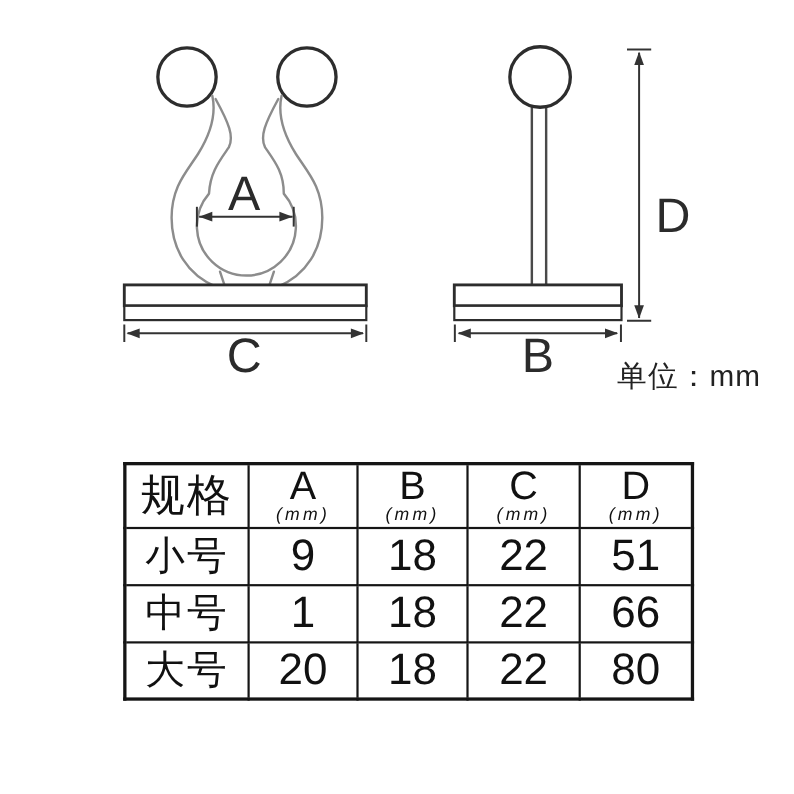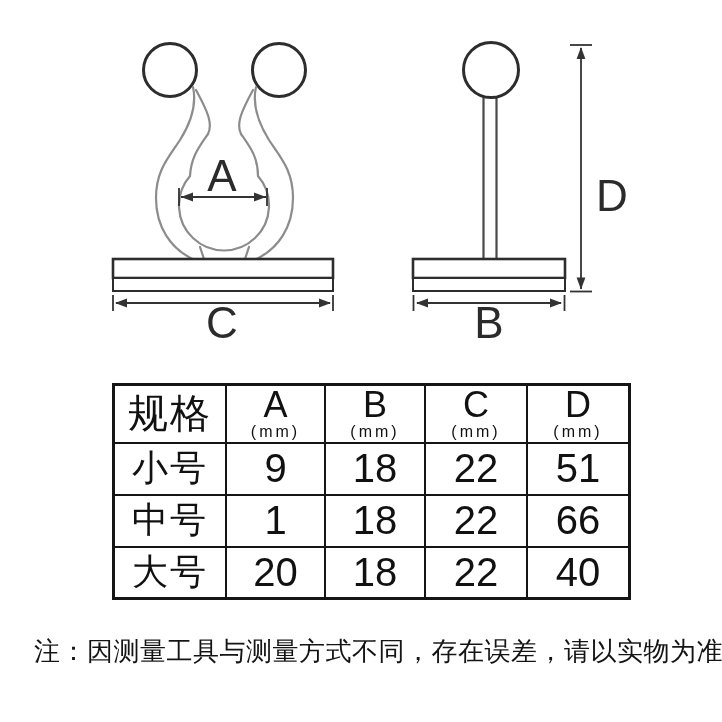"单位：mm" div.unit-label { html: none -> <div>单位：mm</div> }
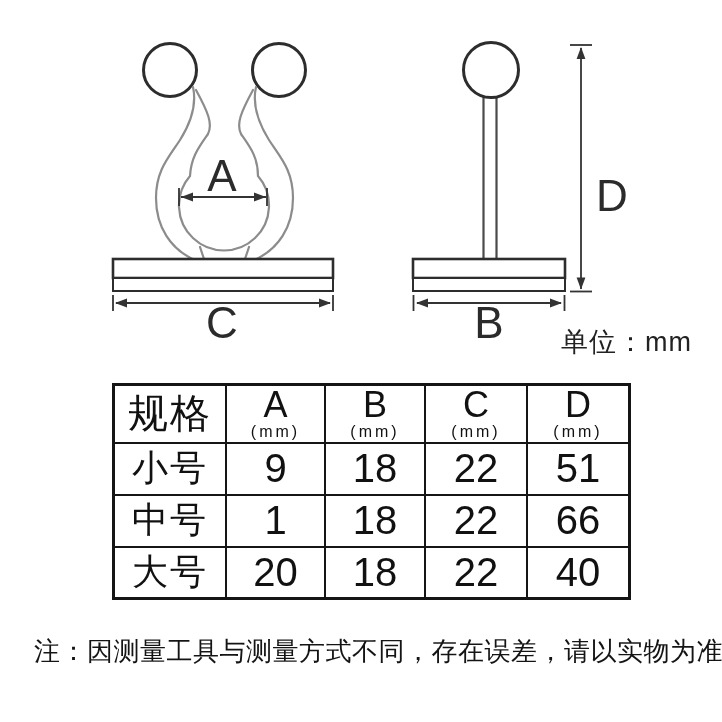"规格" .spec-table { margin-top: none -> 37px }
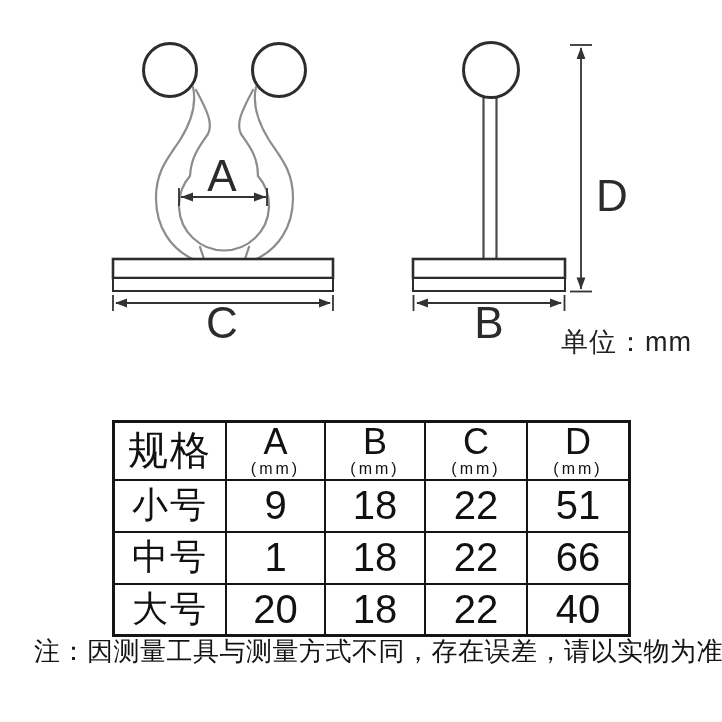"(mm)" .unit { font-style: none -> italic }
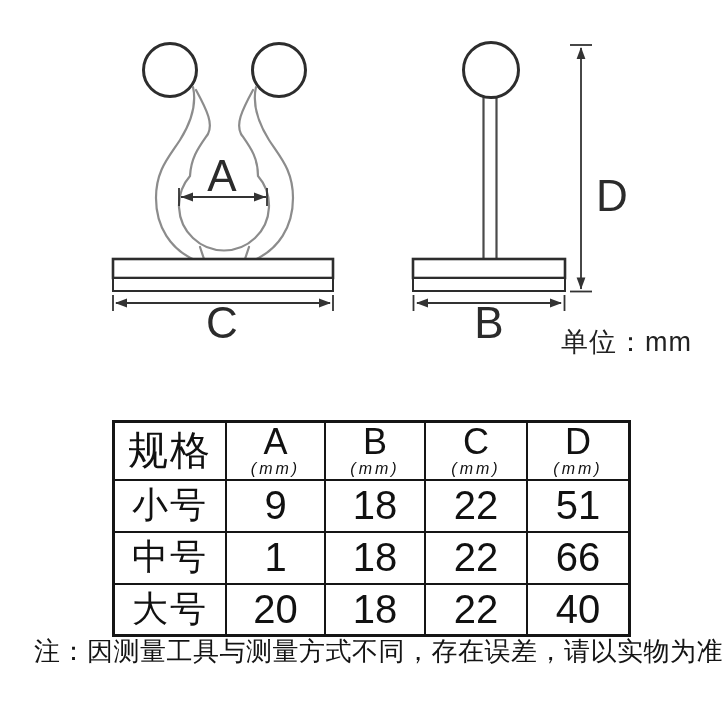"40" span.num { text: 40 -> 80 }
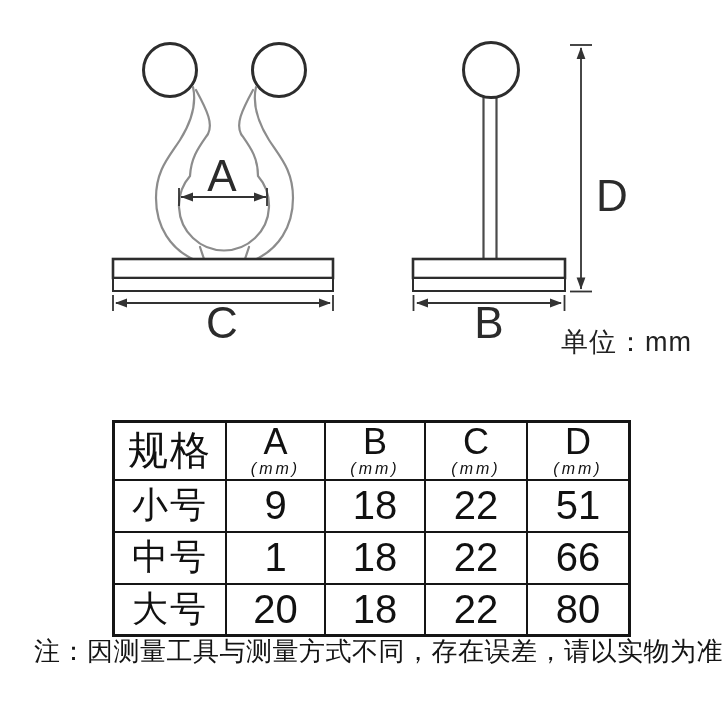"注：因测量工具与测量方式不同，存在误差，请以实物为准" div.note { html: <div>注：因测量工具与测量方式不同，存在误差，请以实物为准</div> -> none }
